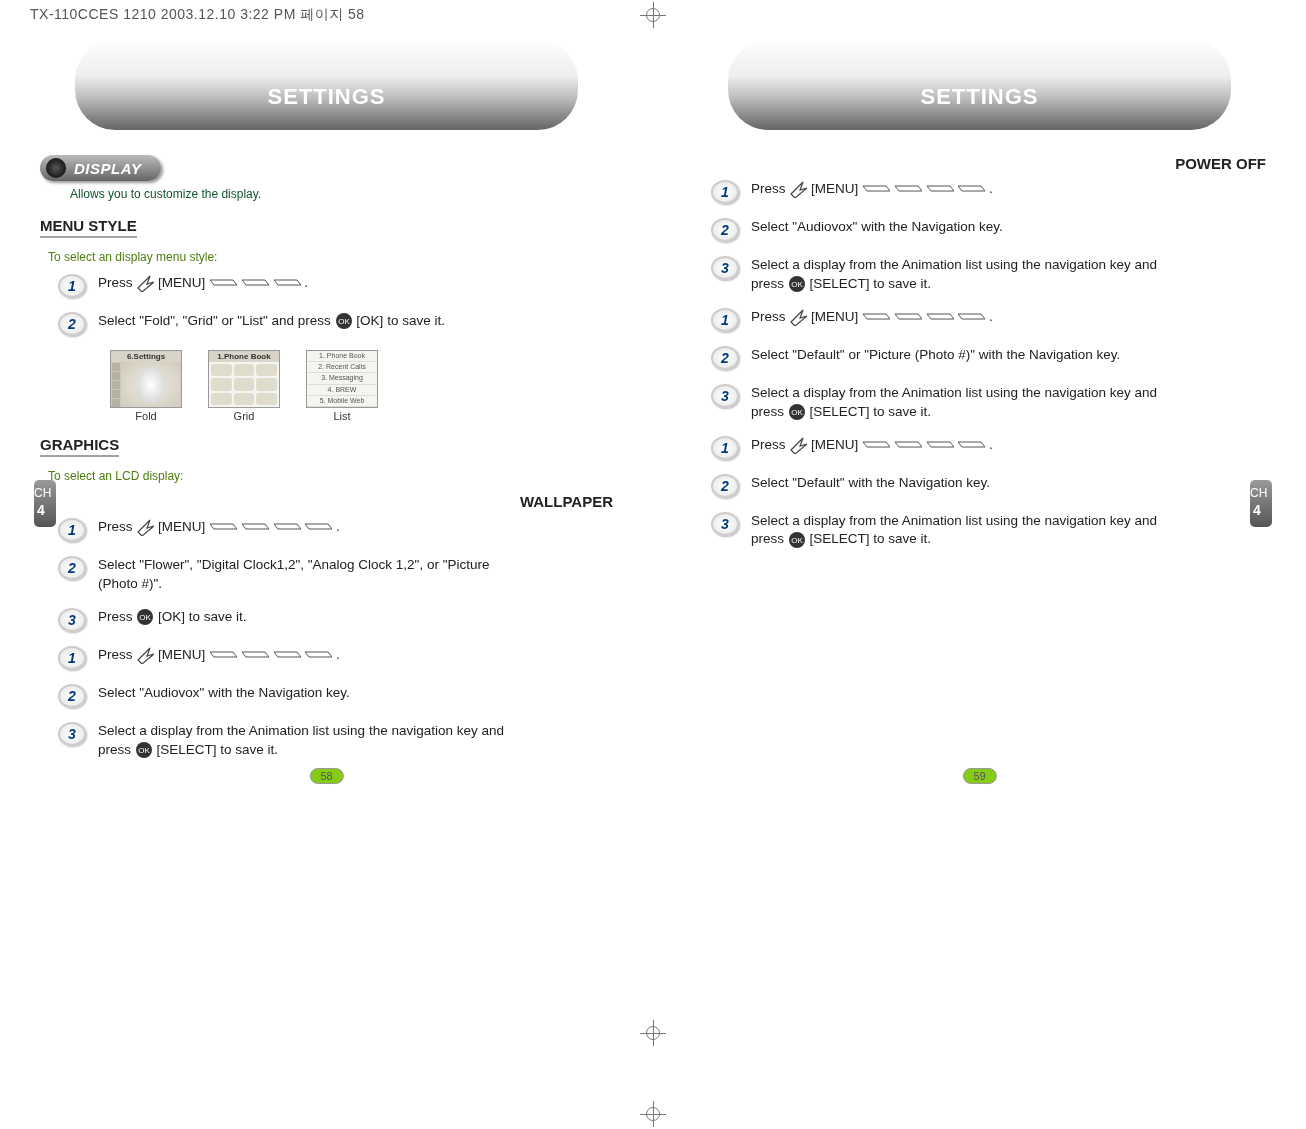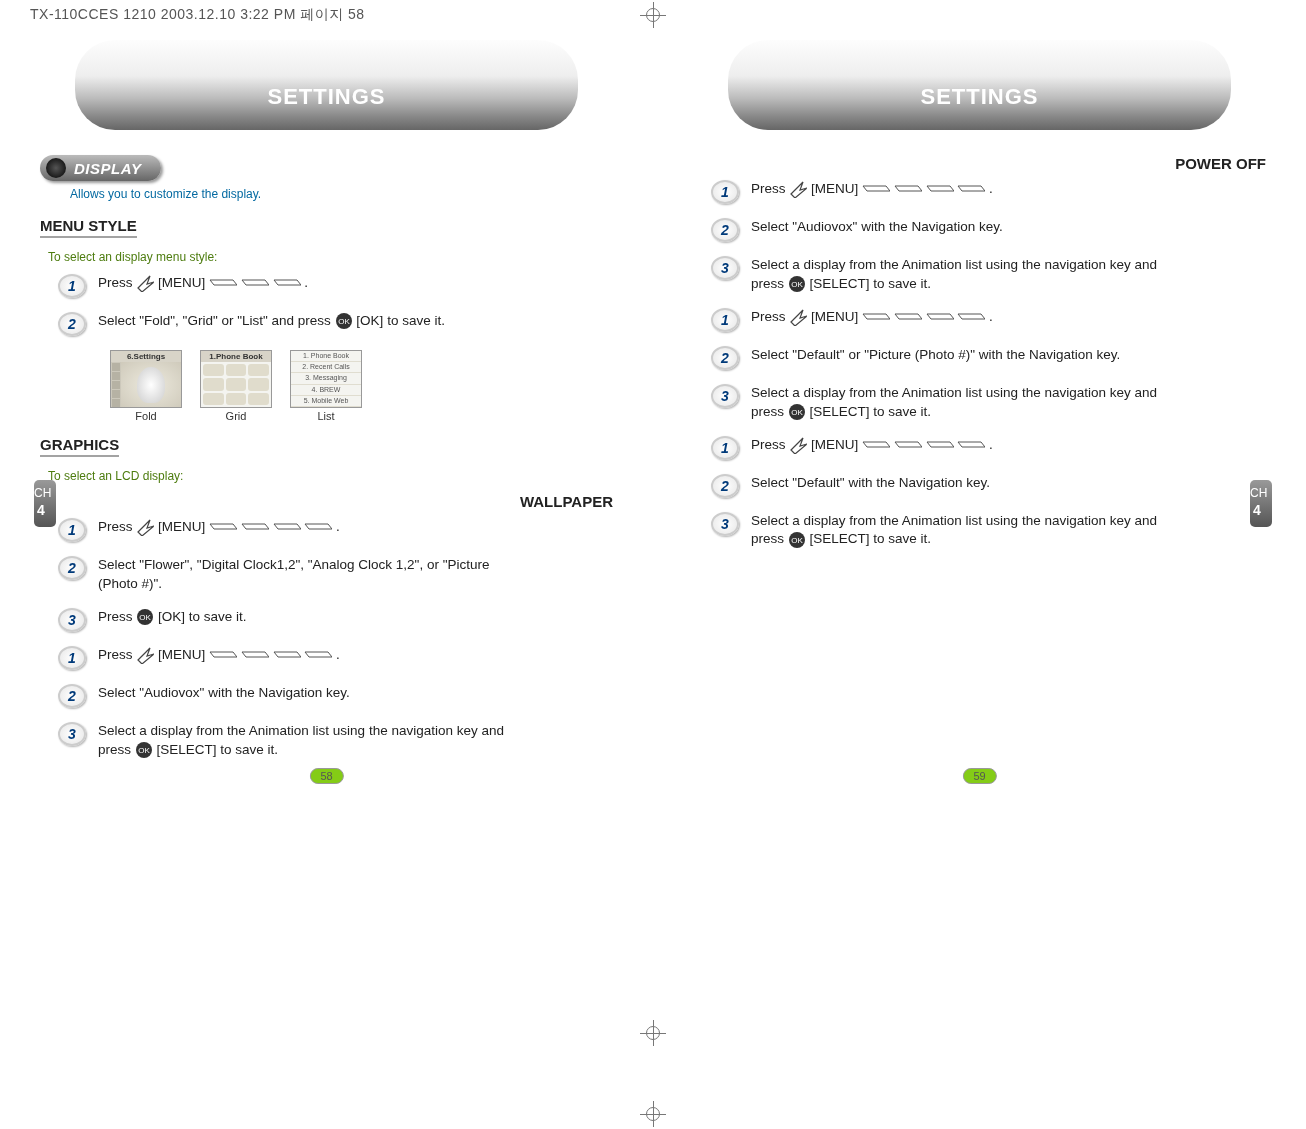"Allows you to customize the" .intro { color: #0369a1 -> #14532d }
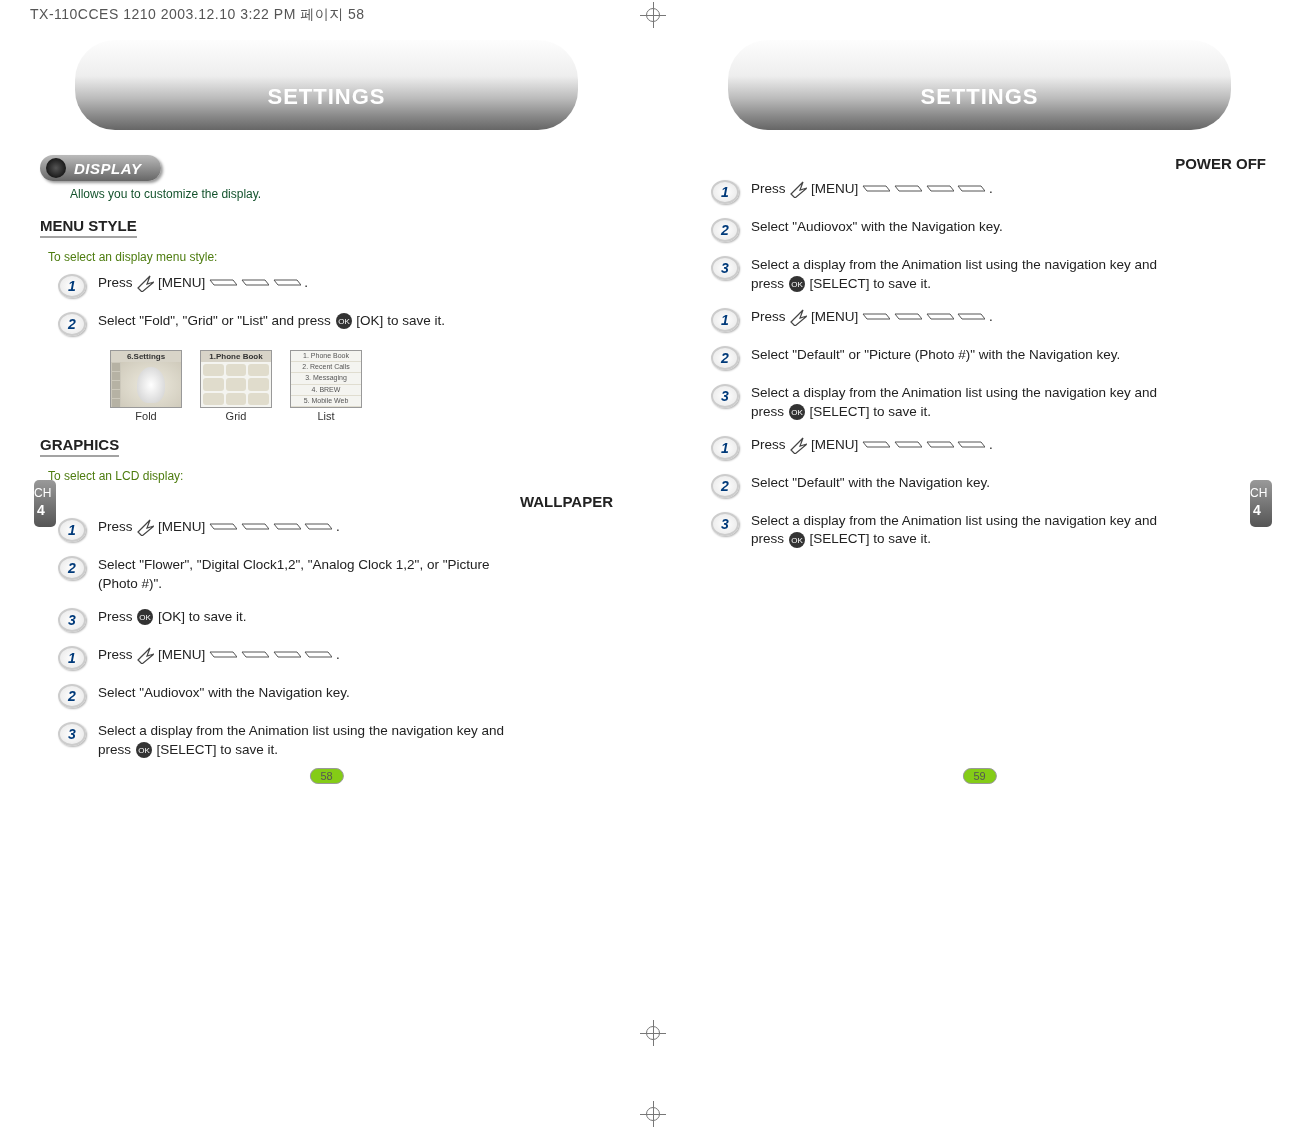"6.Settings" .style-row { gap: 18px -> 26px }
